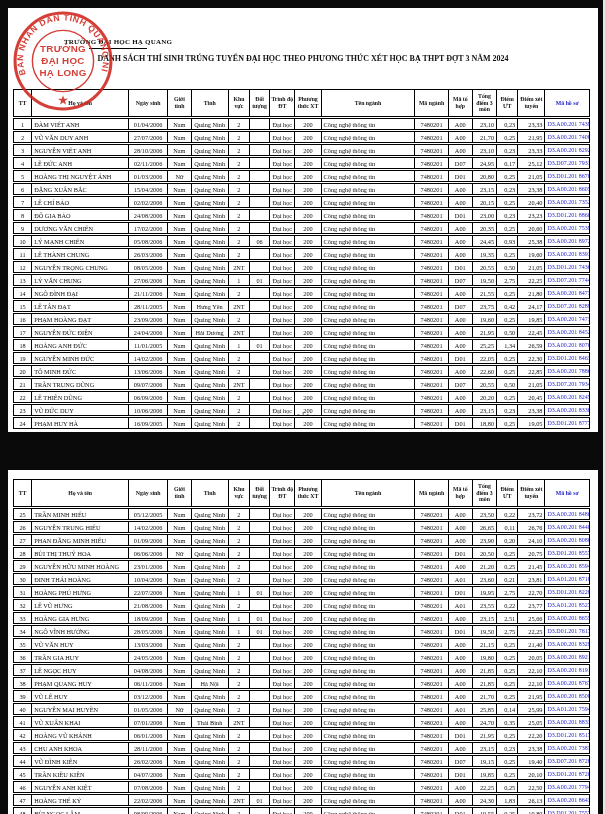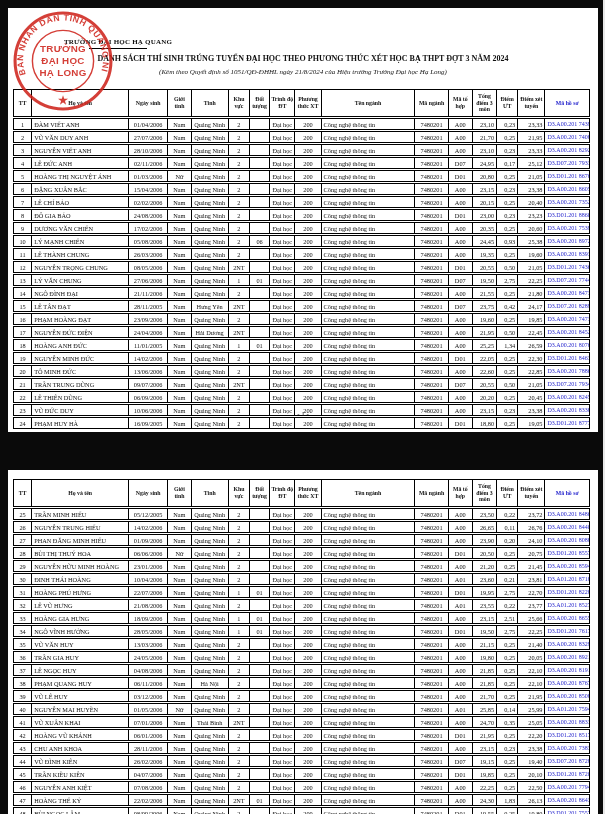"(Kèm theo Quyết định số" div.doc-subtitle { html: <div>(Kèm theo Quyết định số 1051/QĐ-ĐHHL ngày 21/8/2024 của Hiệu trưởng Trường Đại học Hạ Long)</div> -> none }
